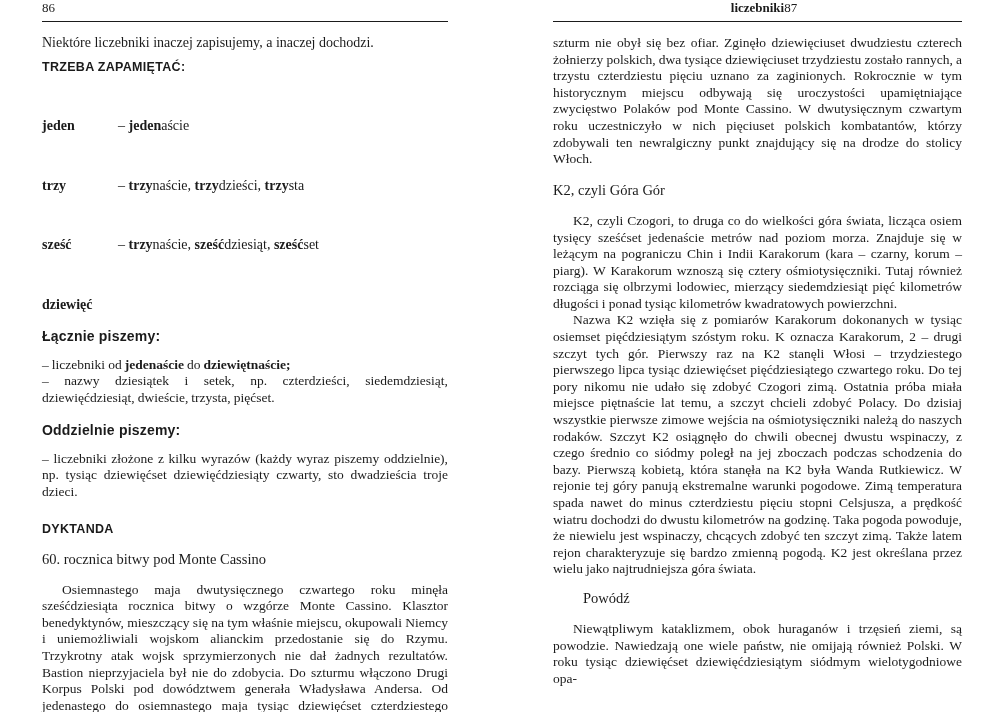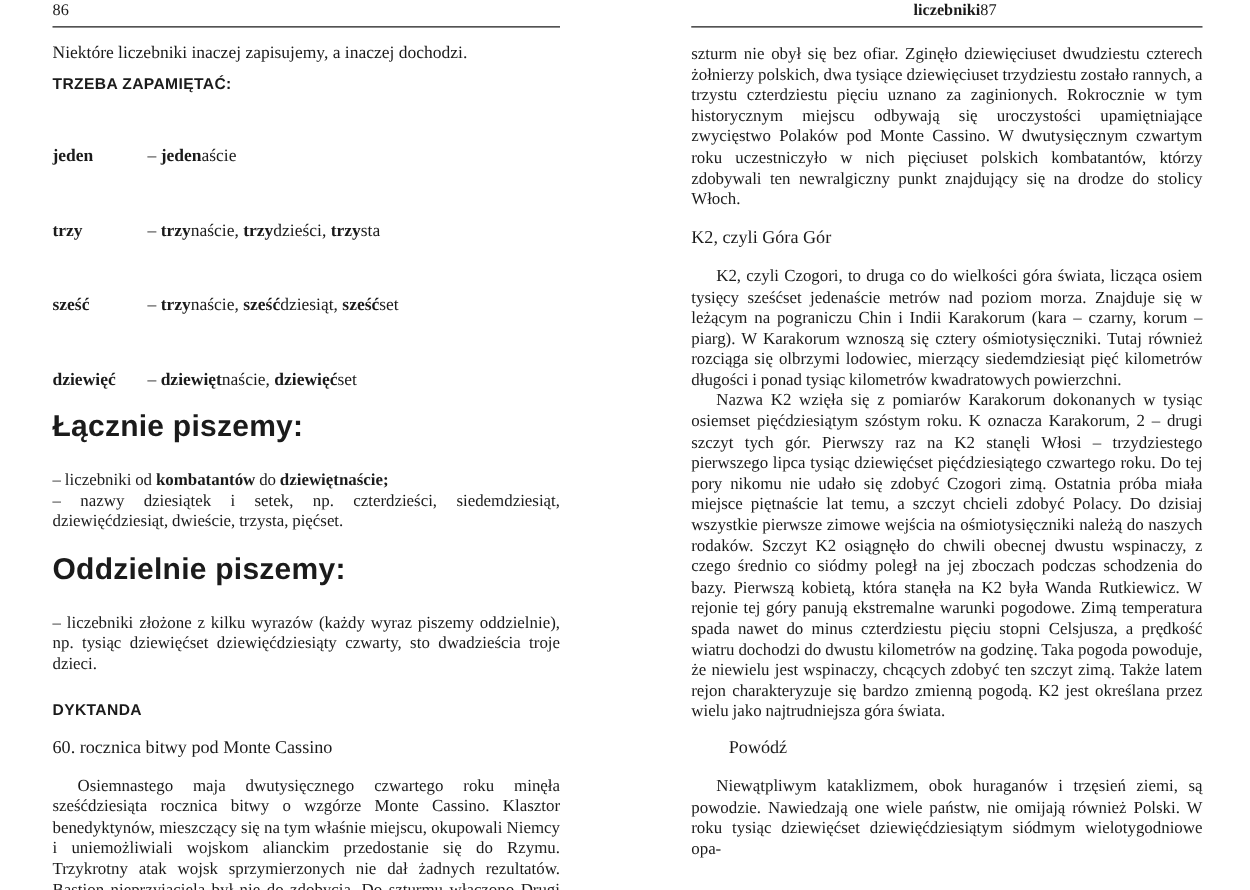"– dziewiętnaście, dziewięćset" span.mem-forms { html: <span>– <b>dziewięt</b>naście, <b>dziewięć</b>set</span> -> none }
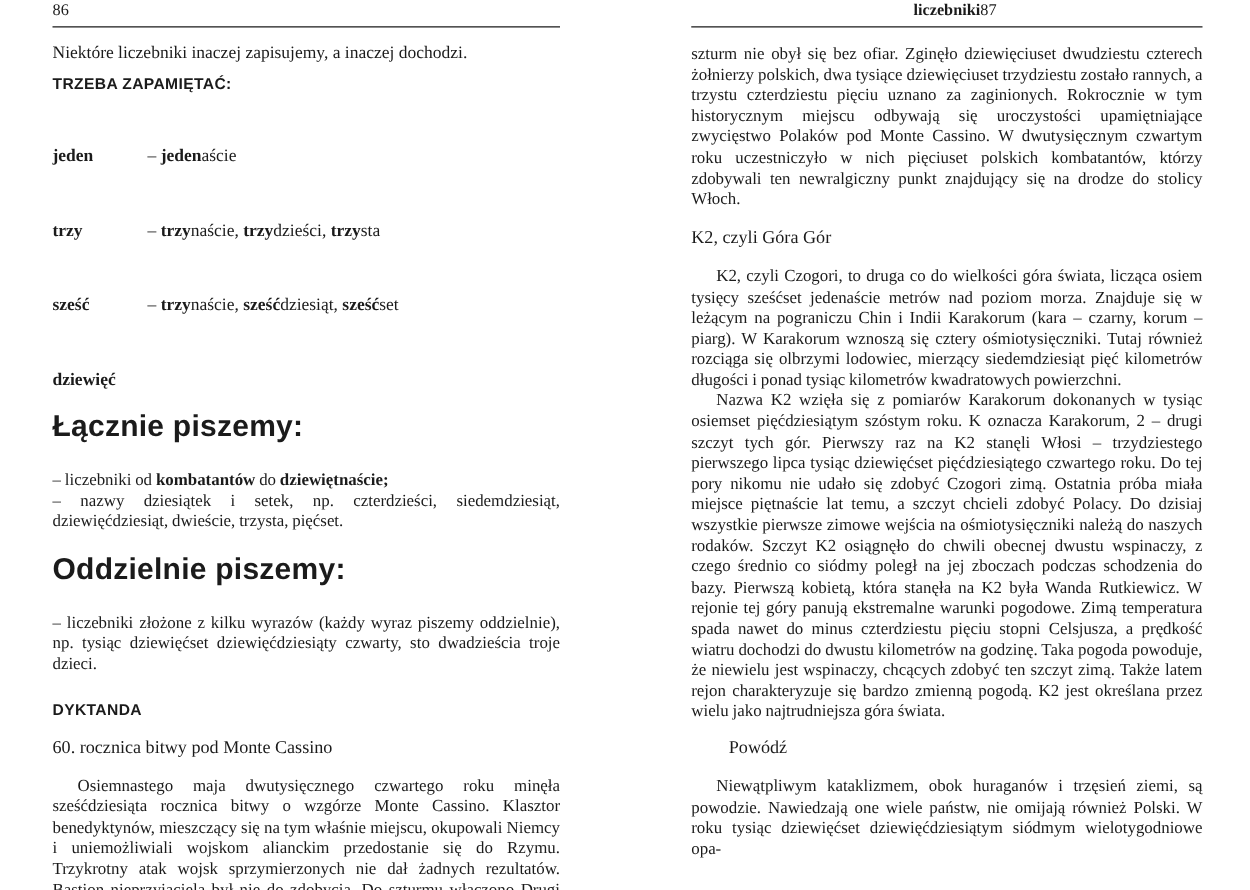"Łącznie piszemy:" .h-sans-md { font-size: 24px -> 14px }
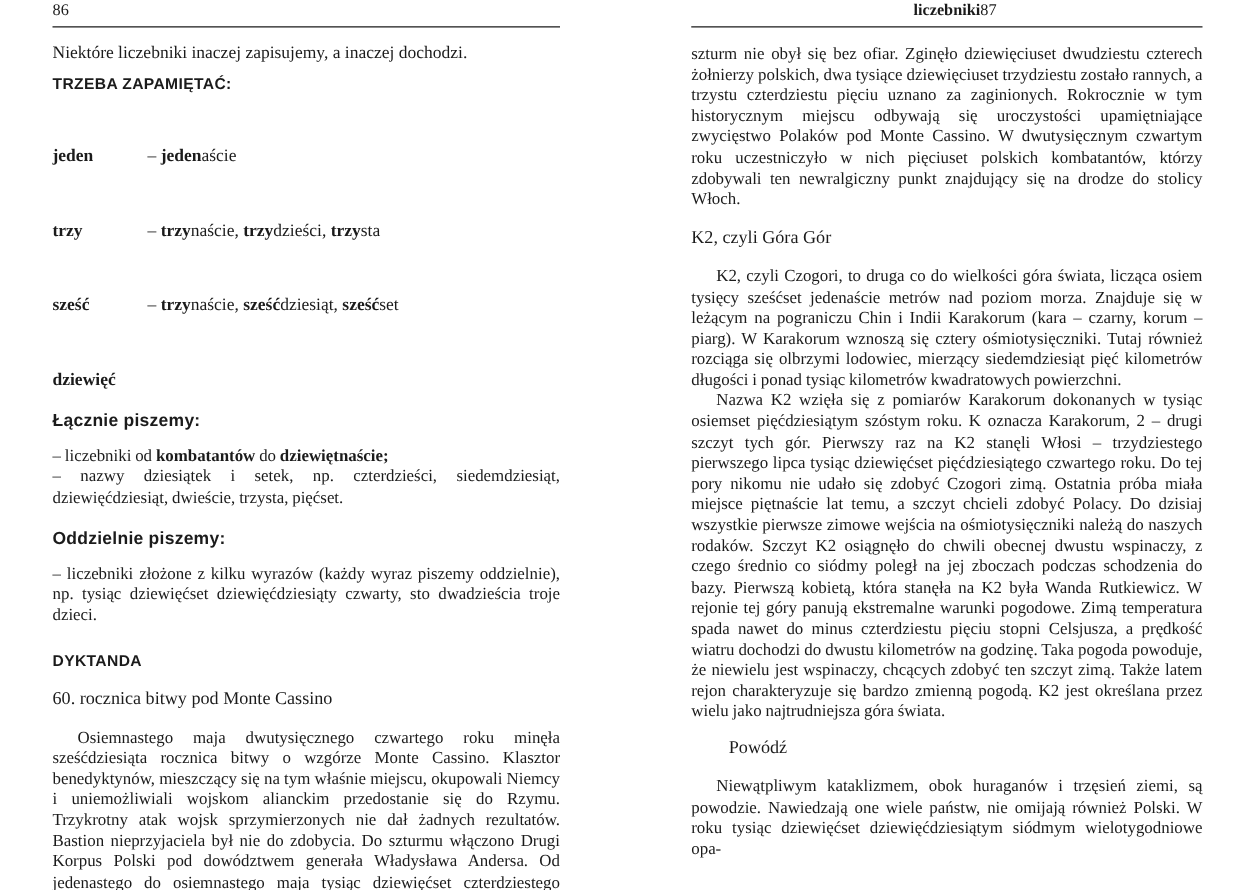"kombatantów" b { text: kombatantów -> jedenaście }
